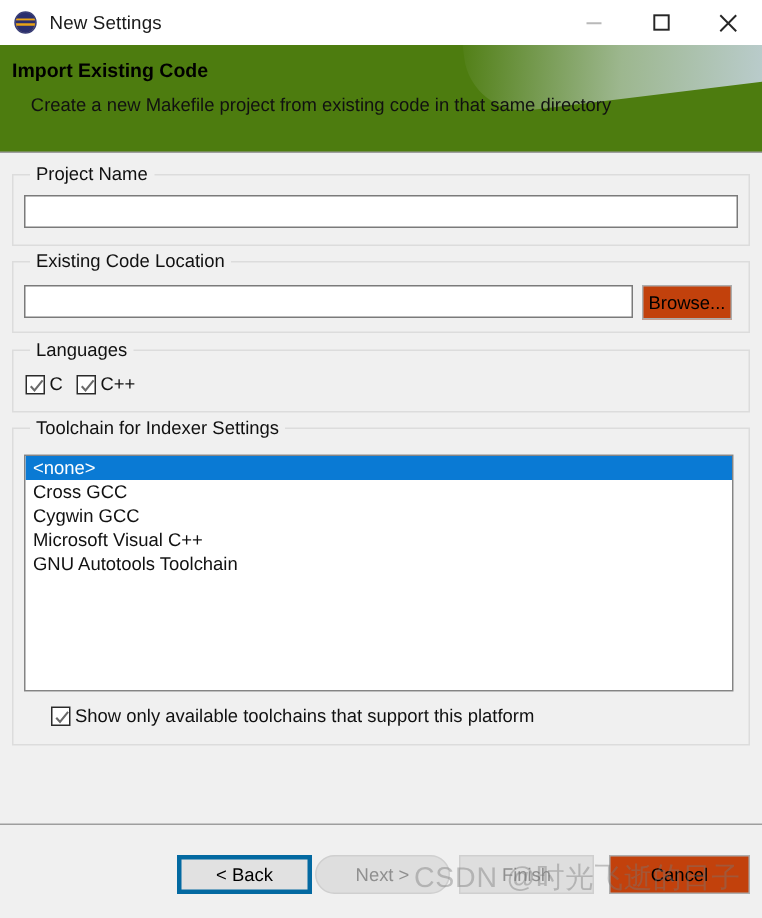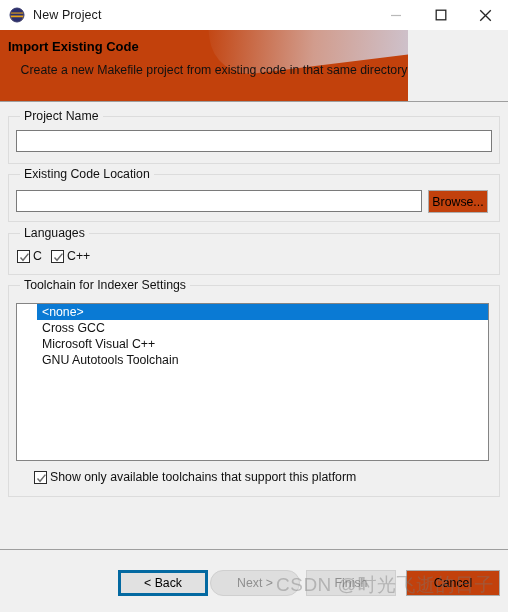"New Project" div.title-text { text: Project -> Settings }
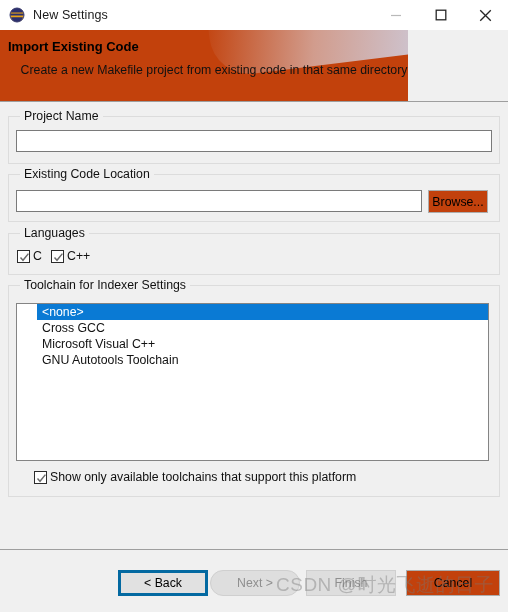"Import Existing Code" .header { background: #c2410c -> #4d7c0f; width: 408px -> 508px }
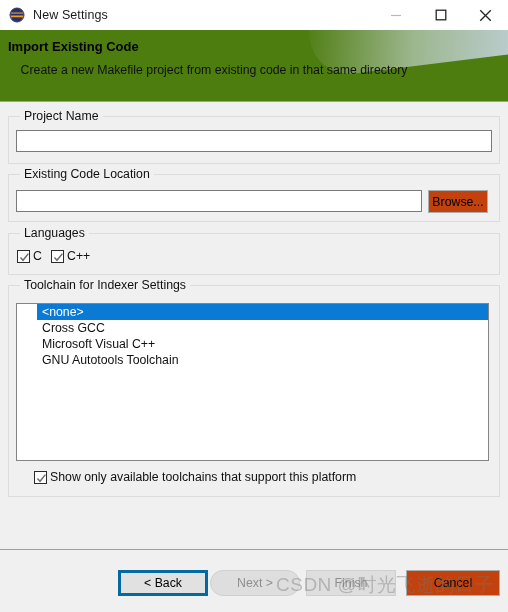"<none>" .listbox { padding-left: 20px -> none }
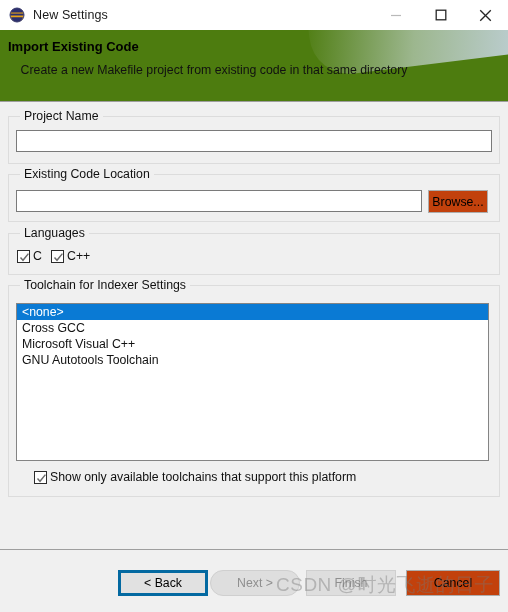"Cygwin GCC" div.list-item { html: none -> <div>Cygwin GCC</div> }
